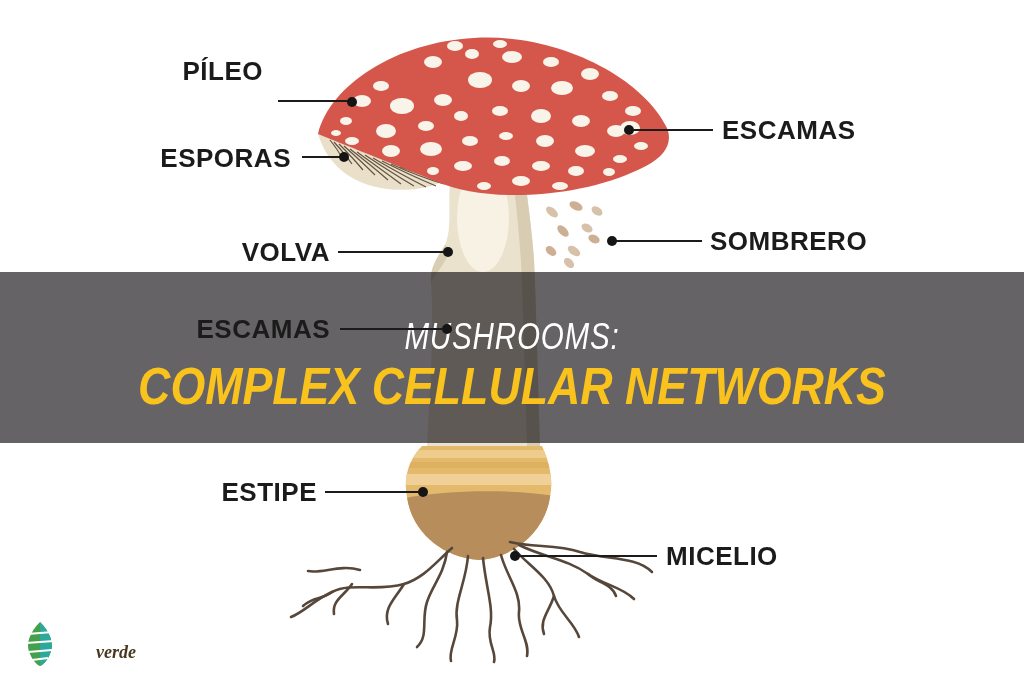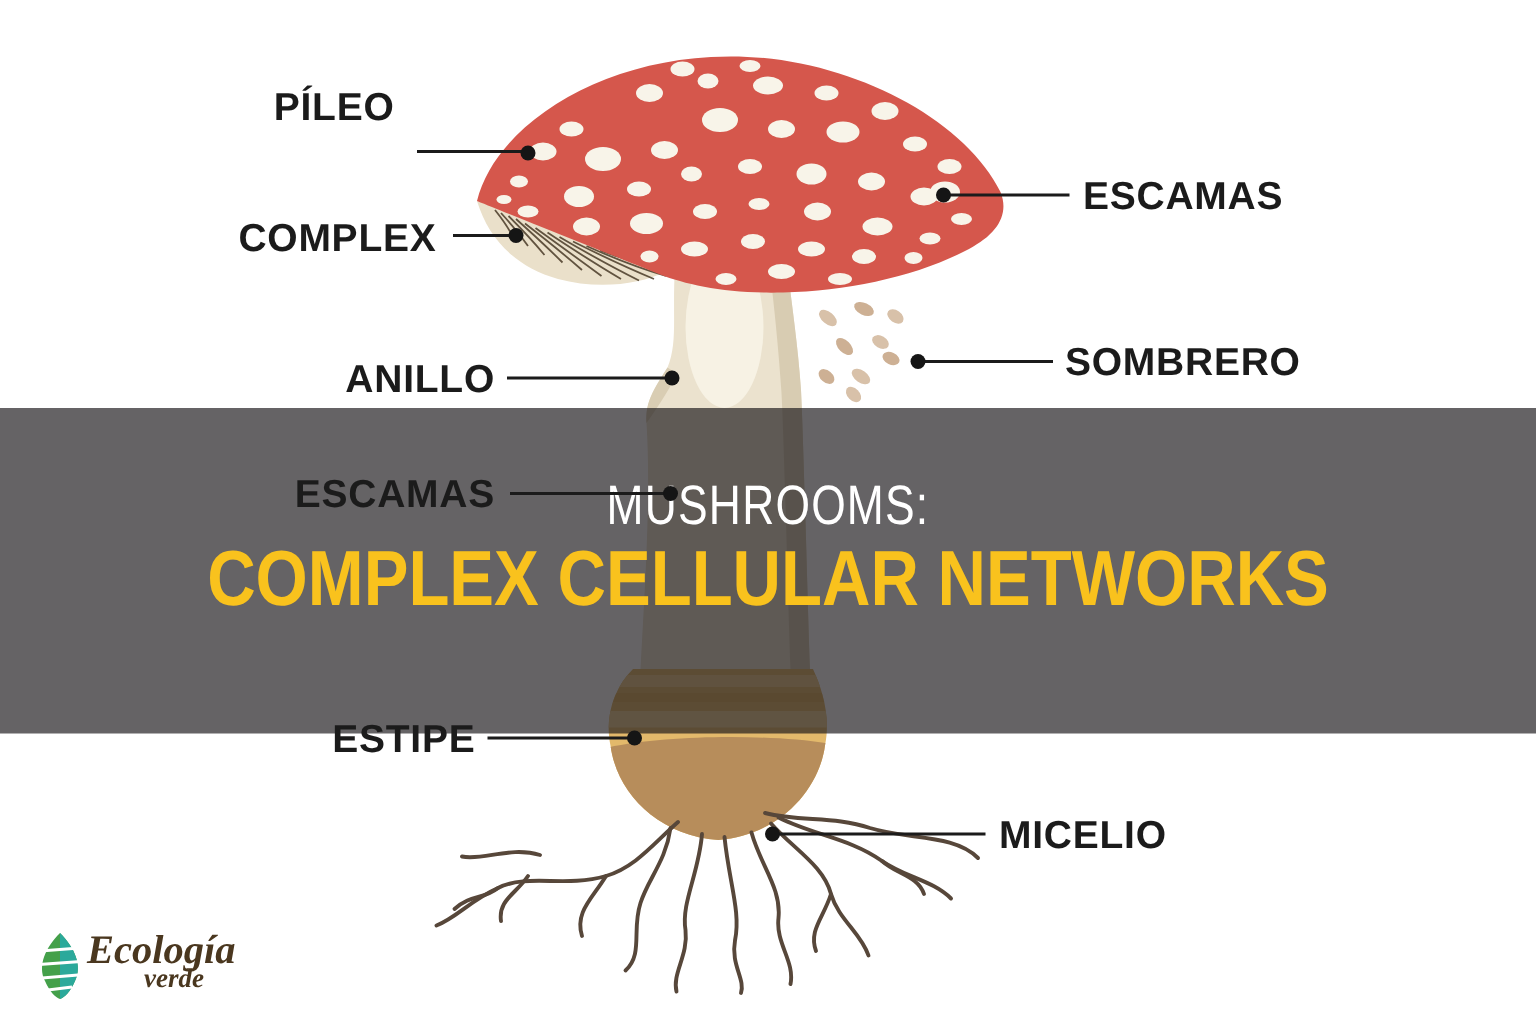"COMPLEX" div.label { text: COMPLEX -> ESPORAS }
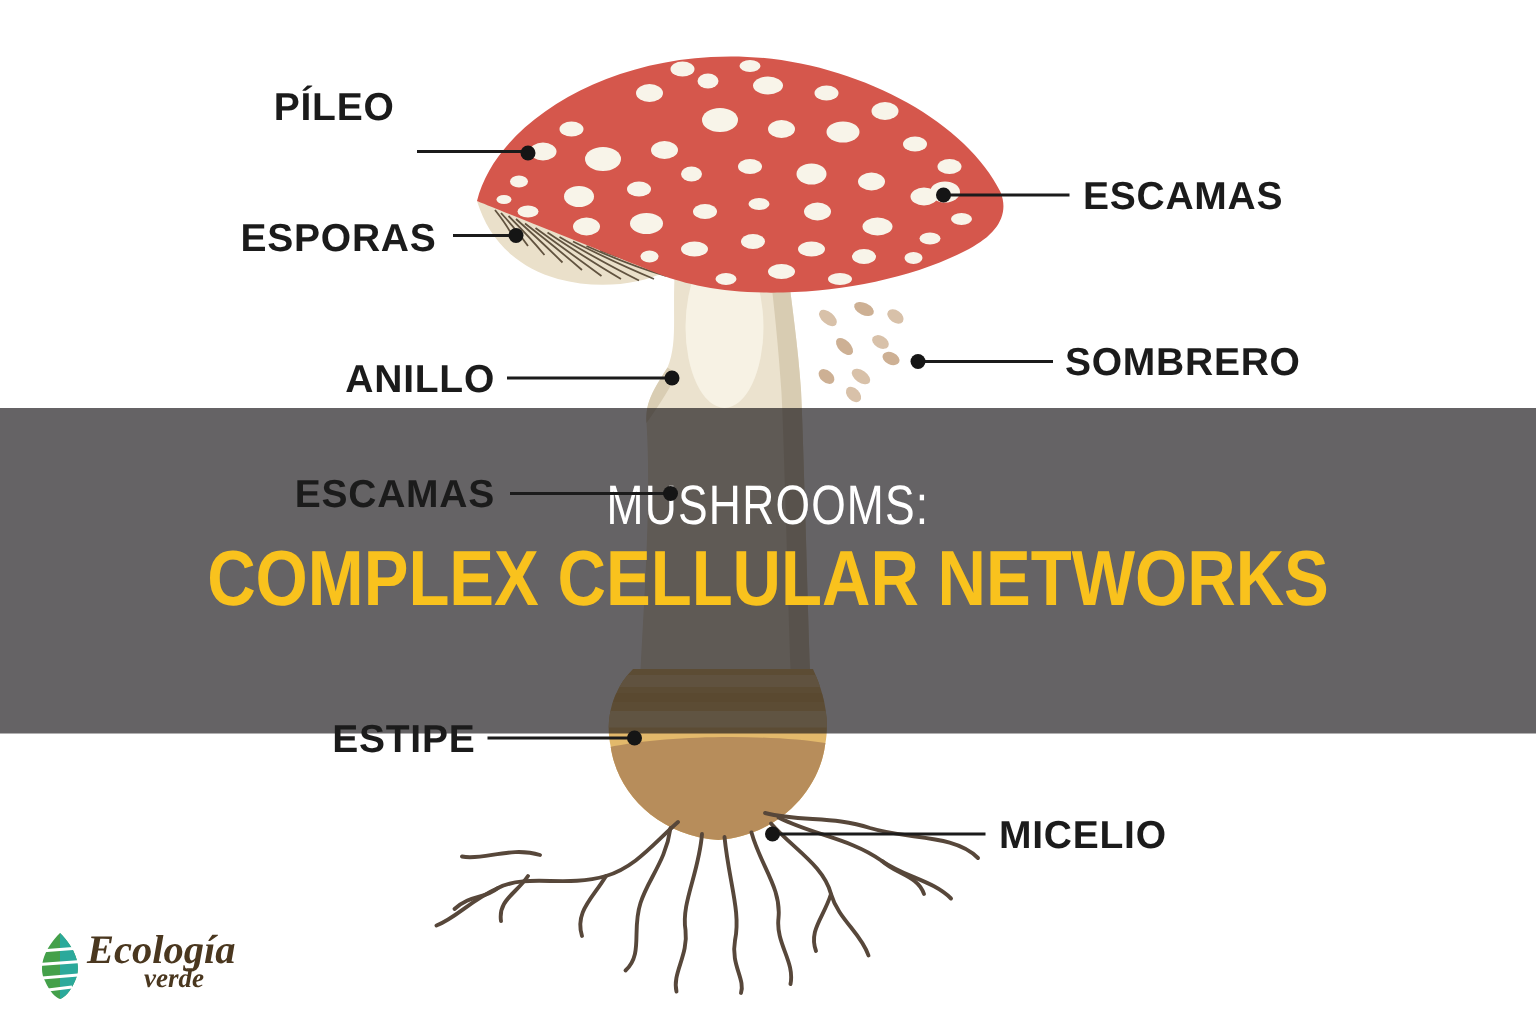"ANILLO" div.label { text: ANILLO -> VOLVA }
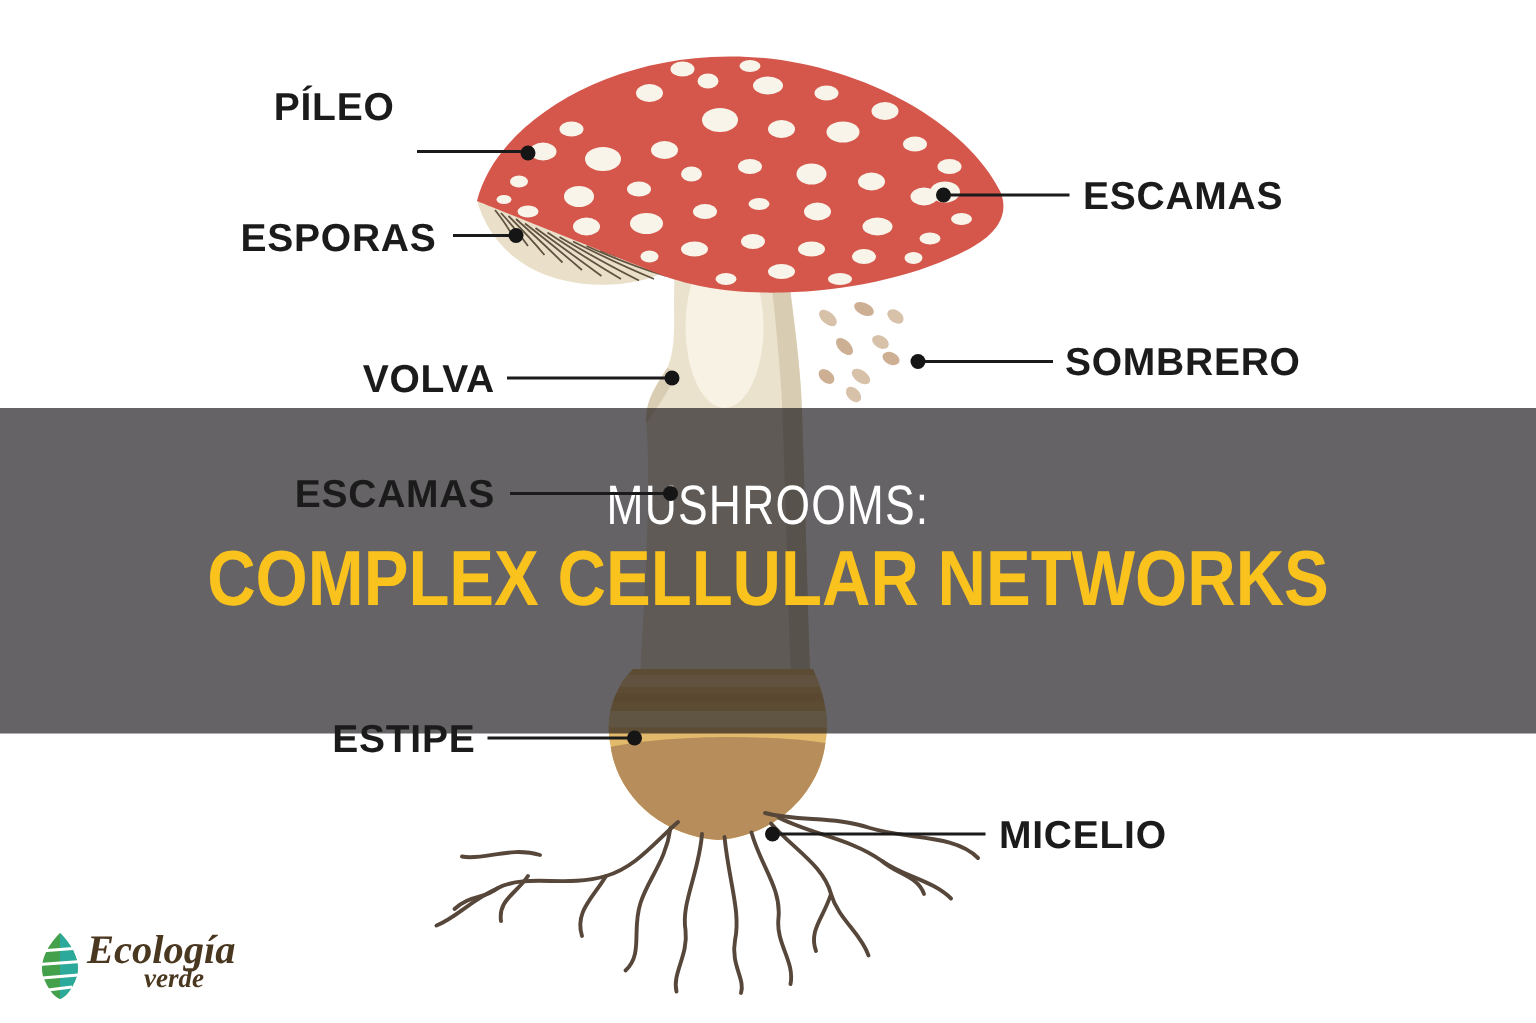"MUSHROOMS:" .banner { font-style: none -> italic; height: 217px -> 171px }
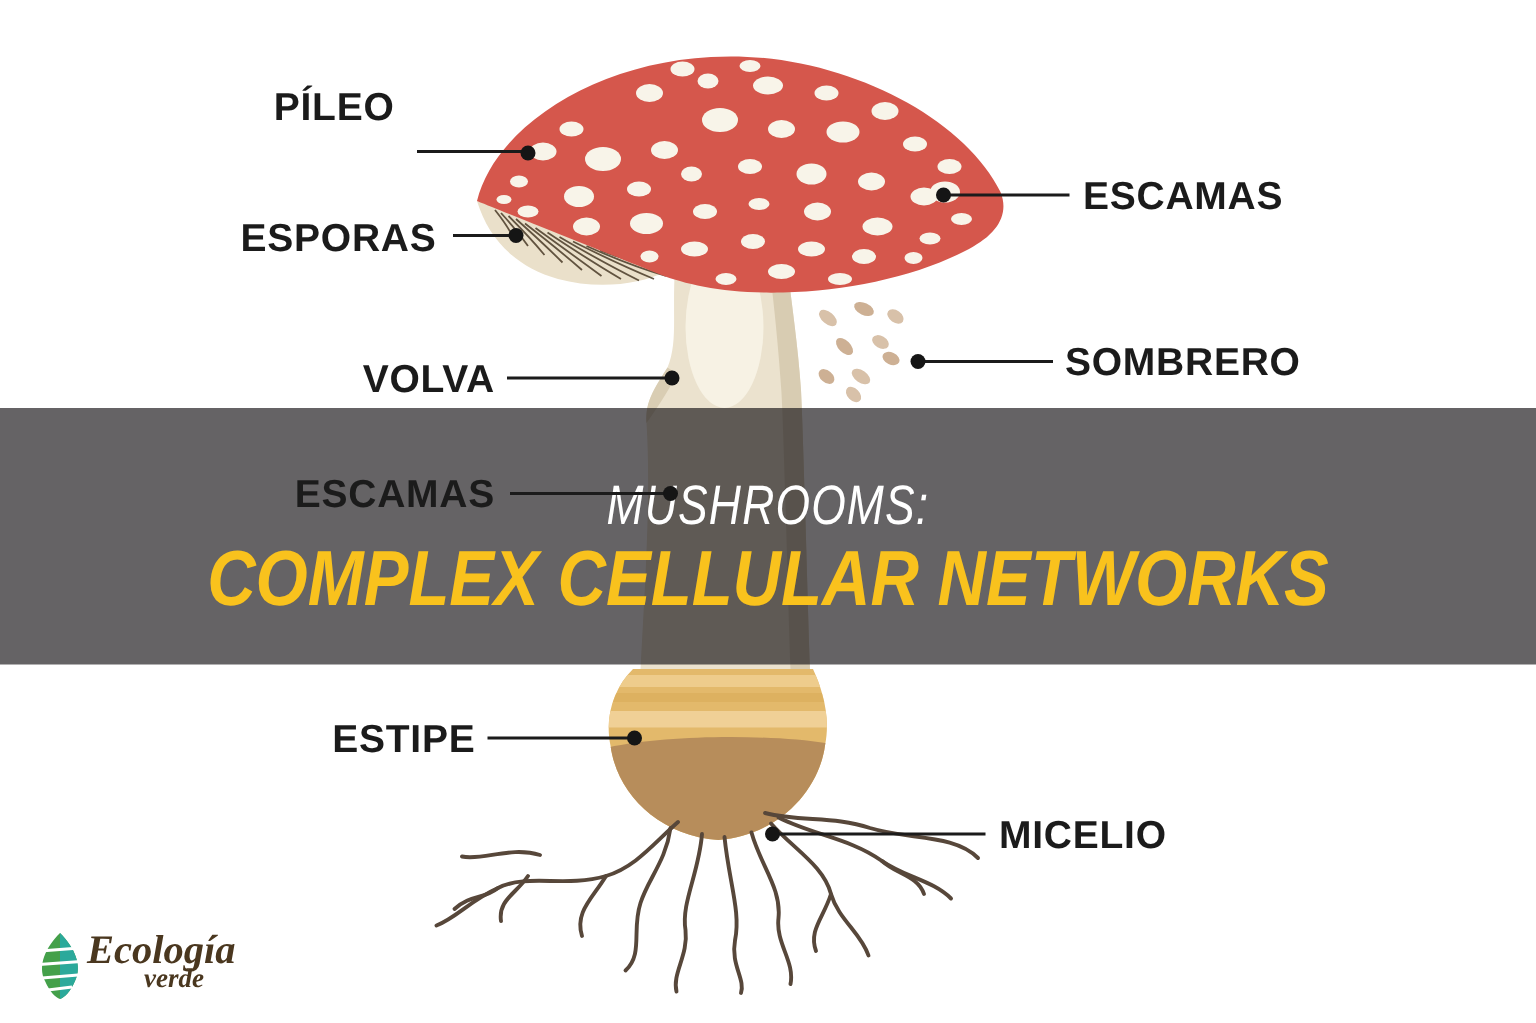"Ecología" span.logo-word-top { html: <span>Ecología</span> -> none }
